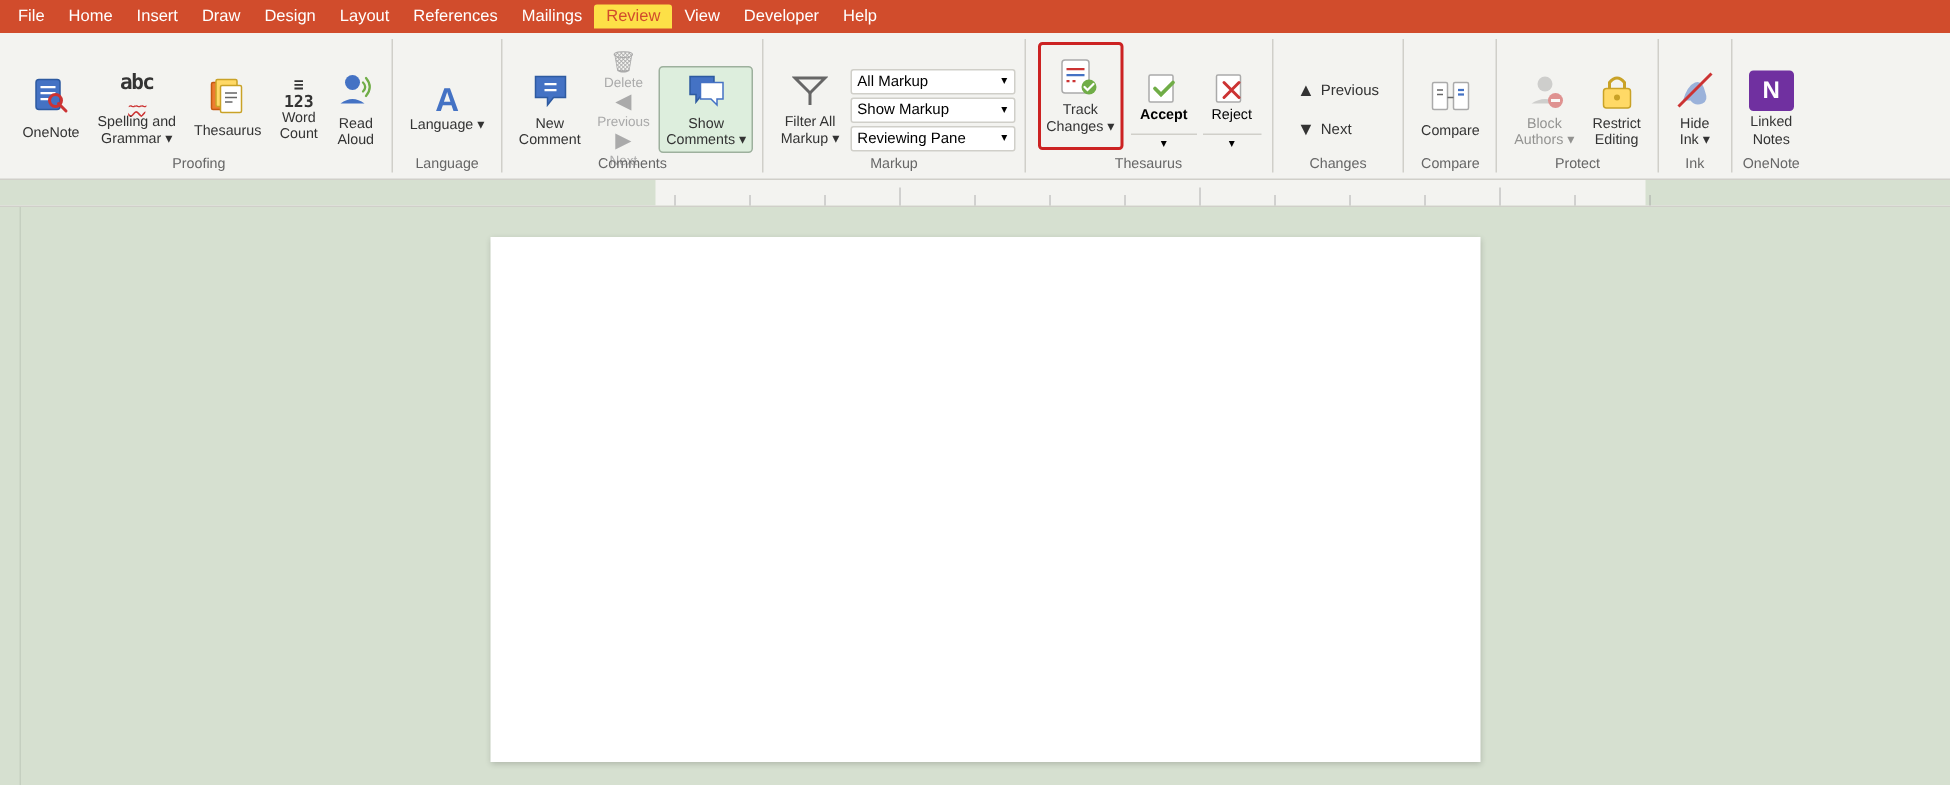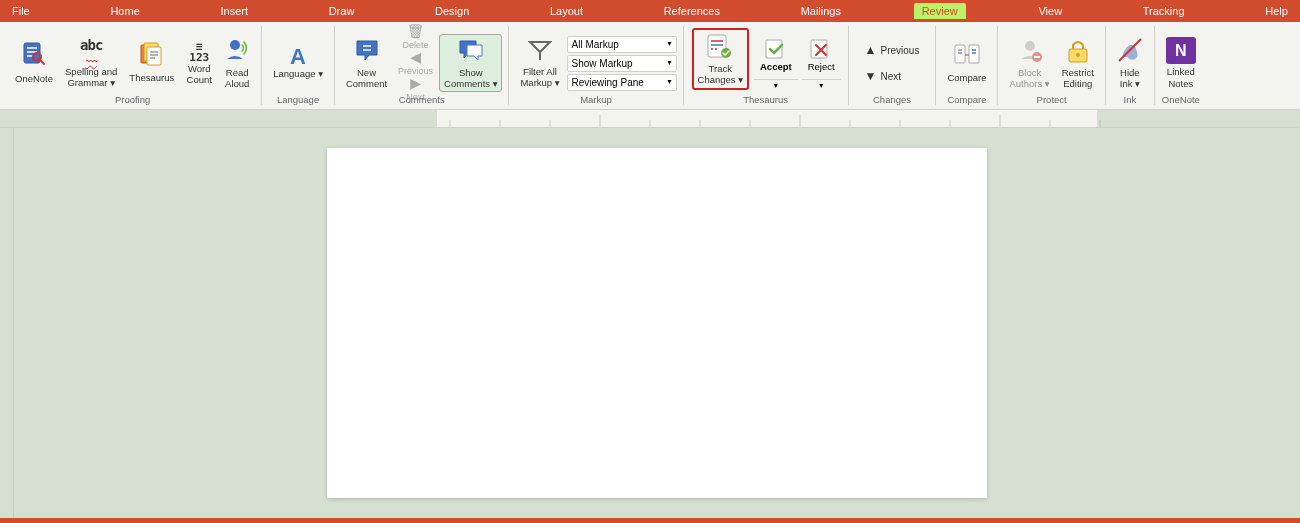"File" .menu-bar { justify-content: space-between -> none }
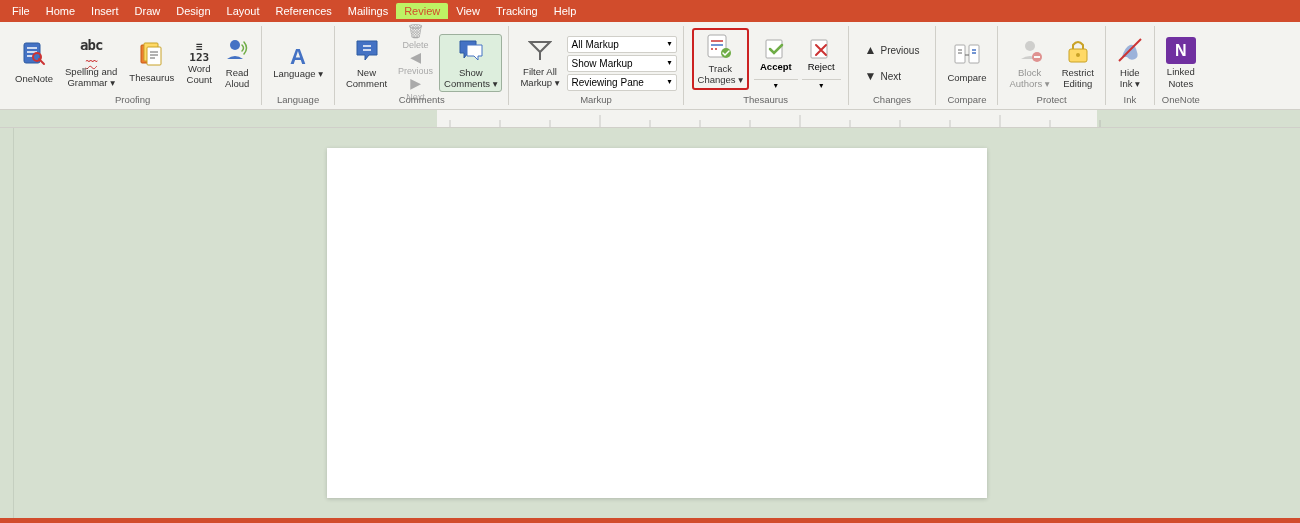"Review" .menu-bar span.active { background: #bef264 -> #fde047 }
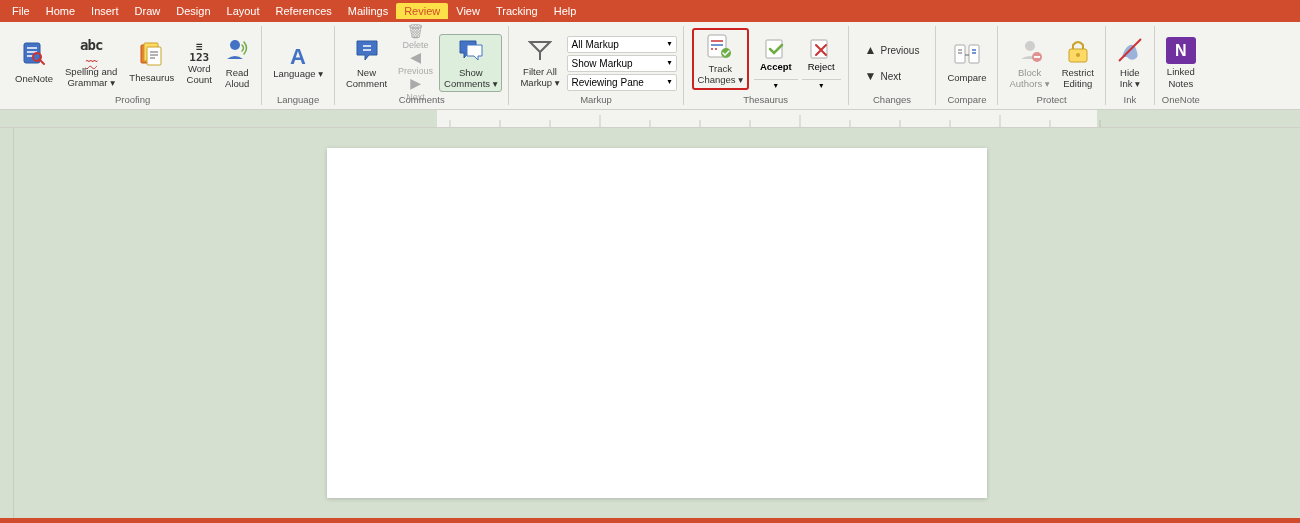"Tracking" span { text: Tracking -> Developer }
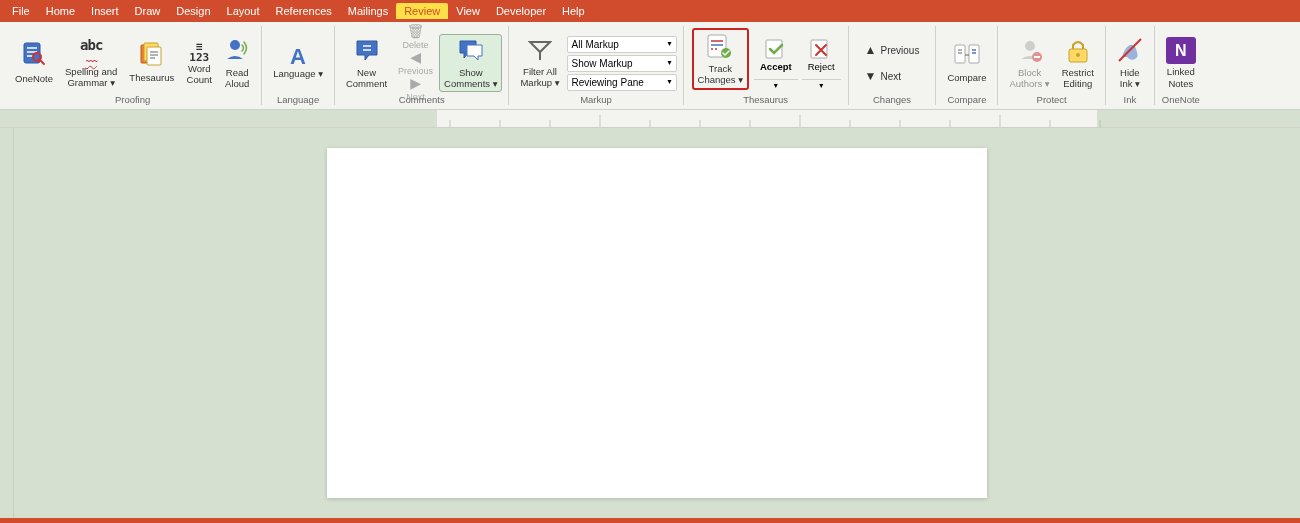"Track" div.ribbon-btn { height: 62px -> 72px }
